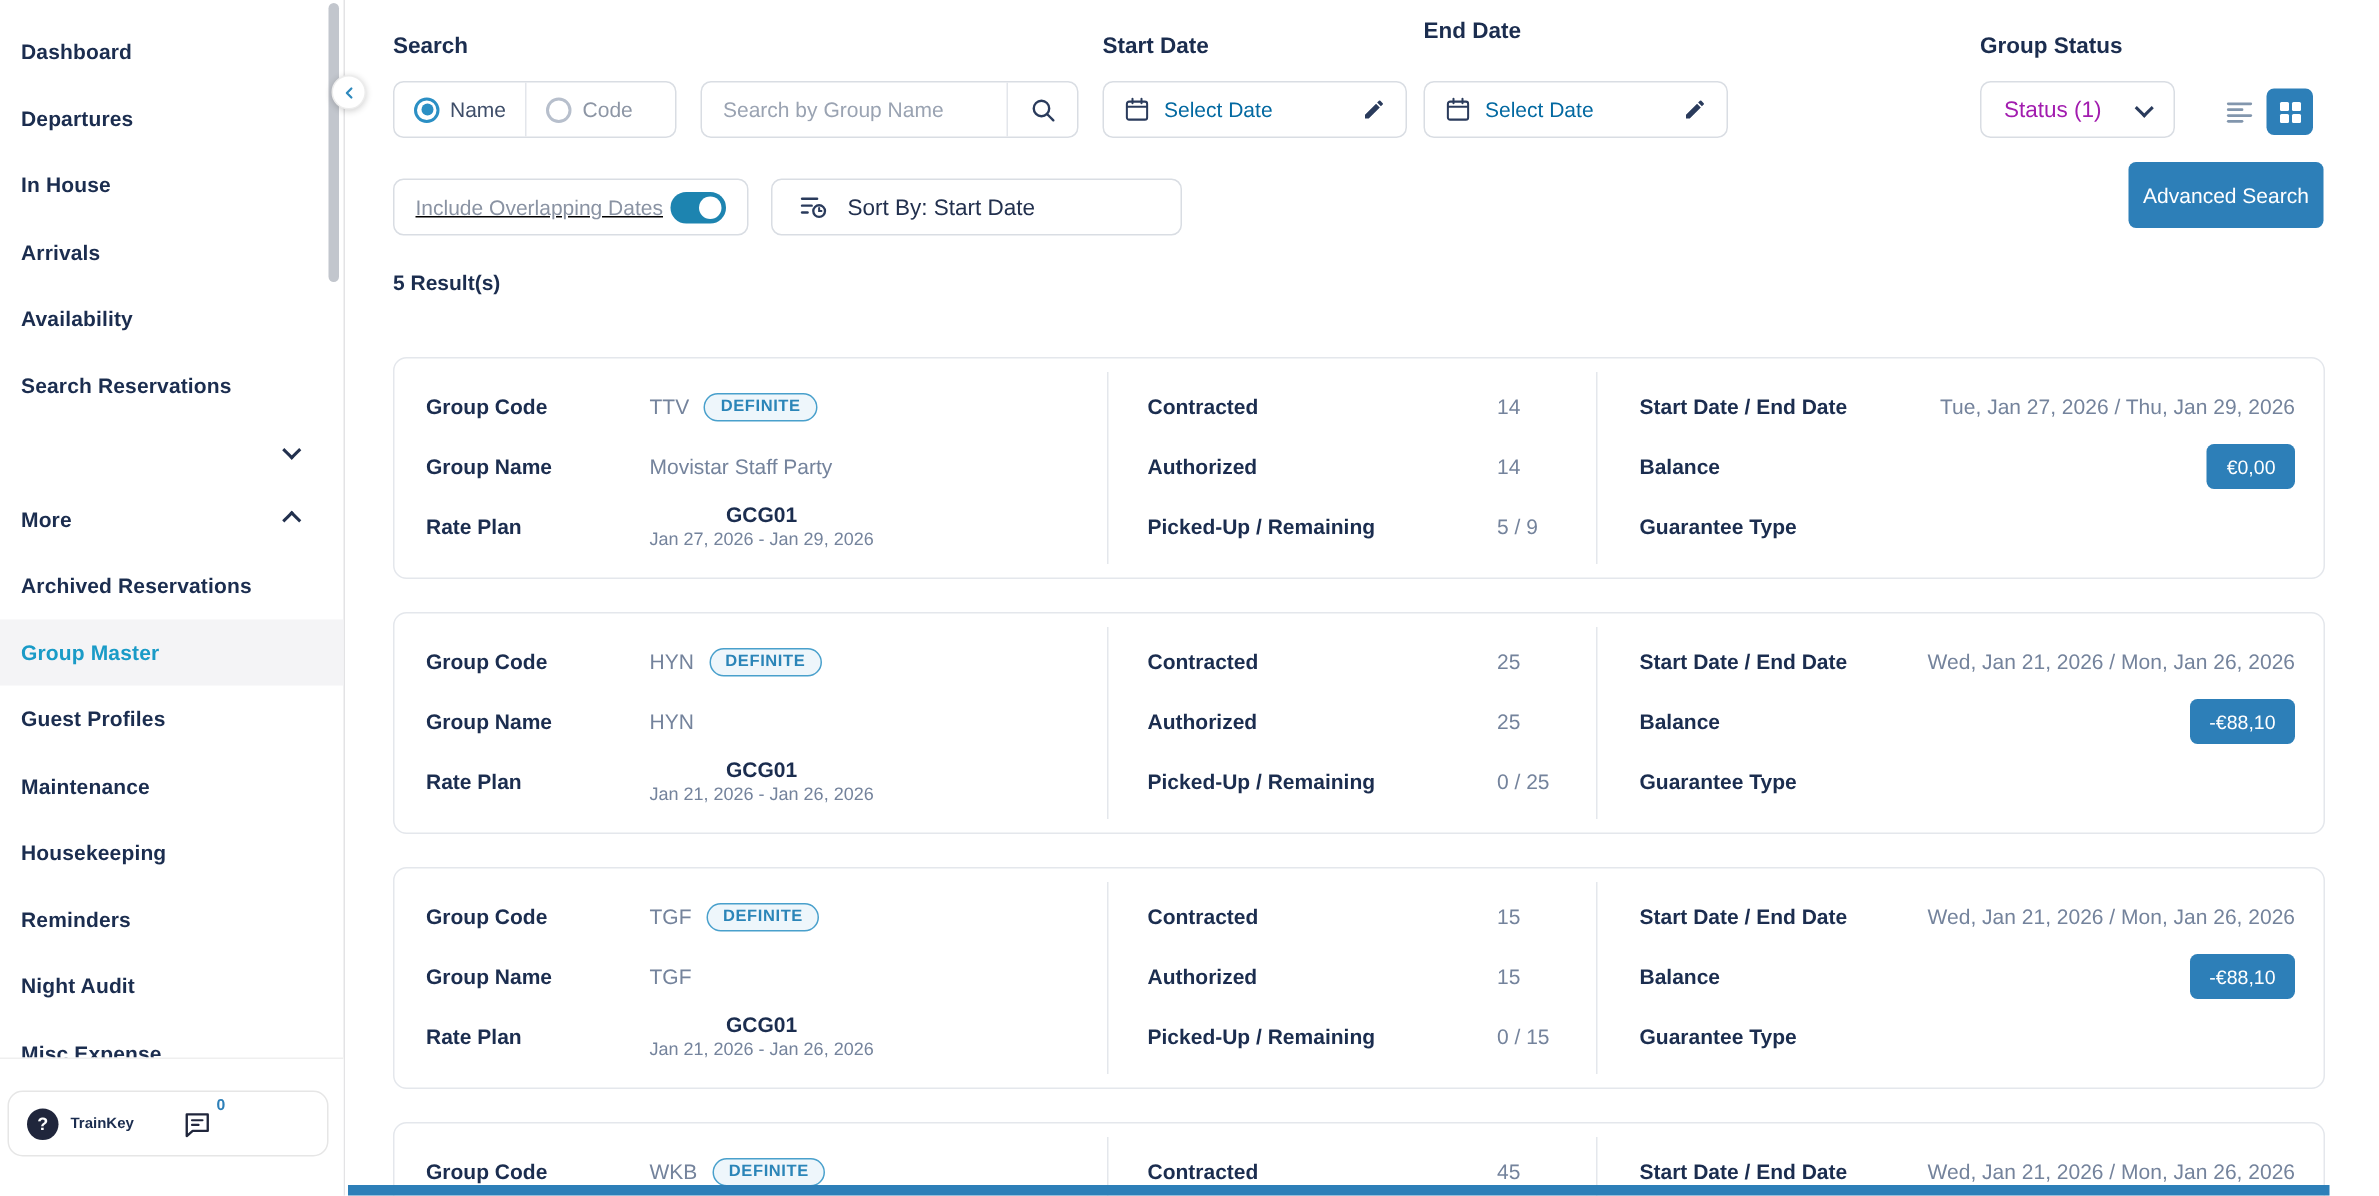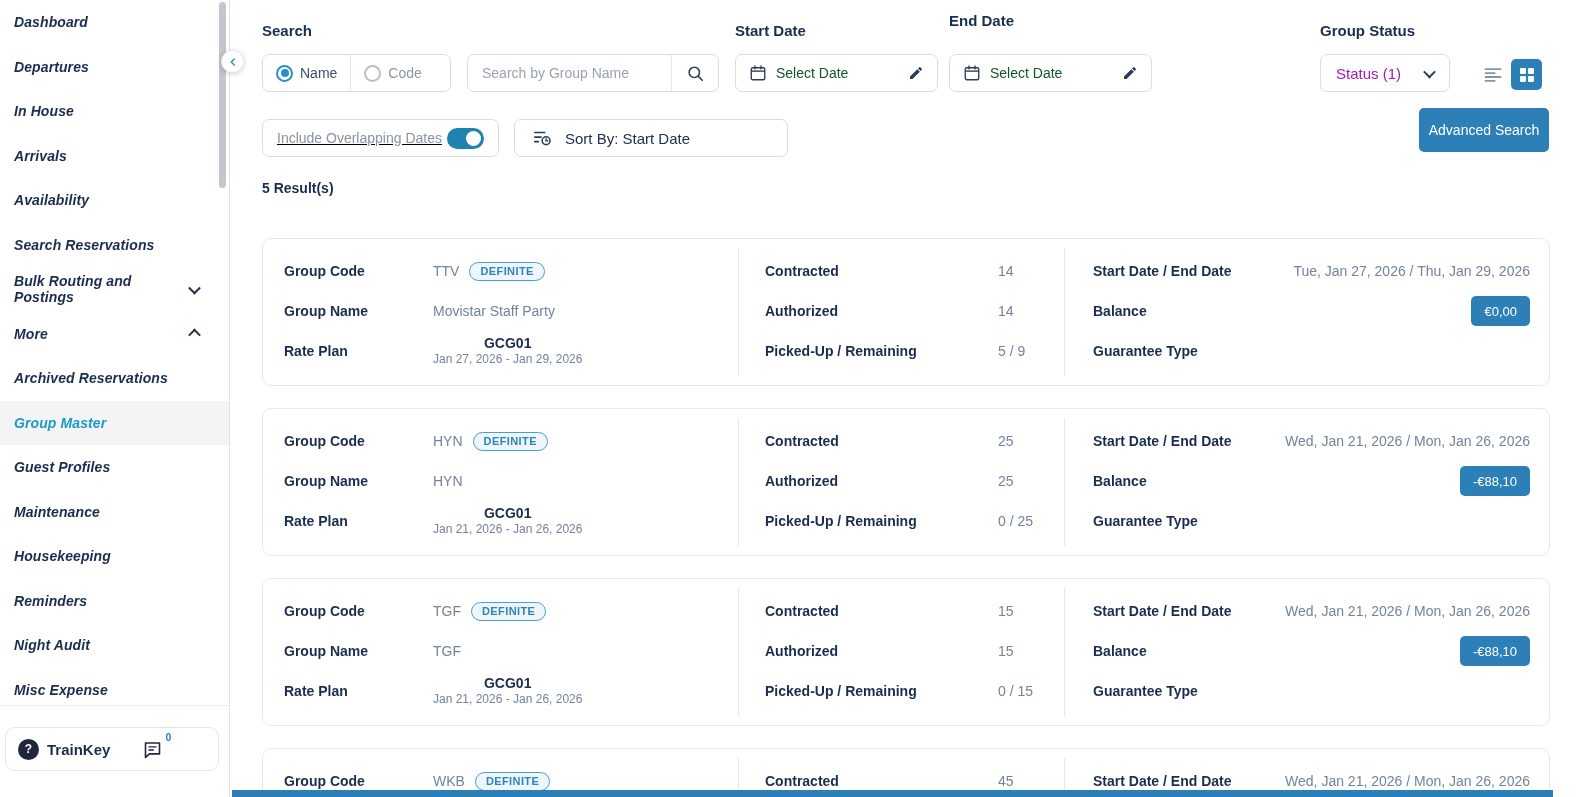"Dashboard" .side-nav { font-style: italic -> none; padding-top: 0 -> 12px }
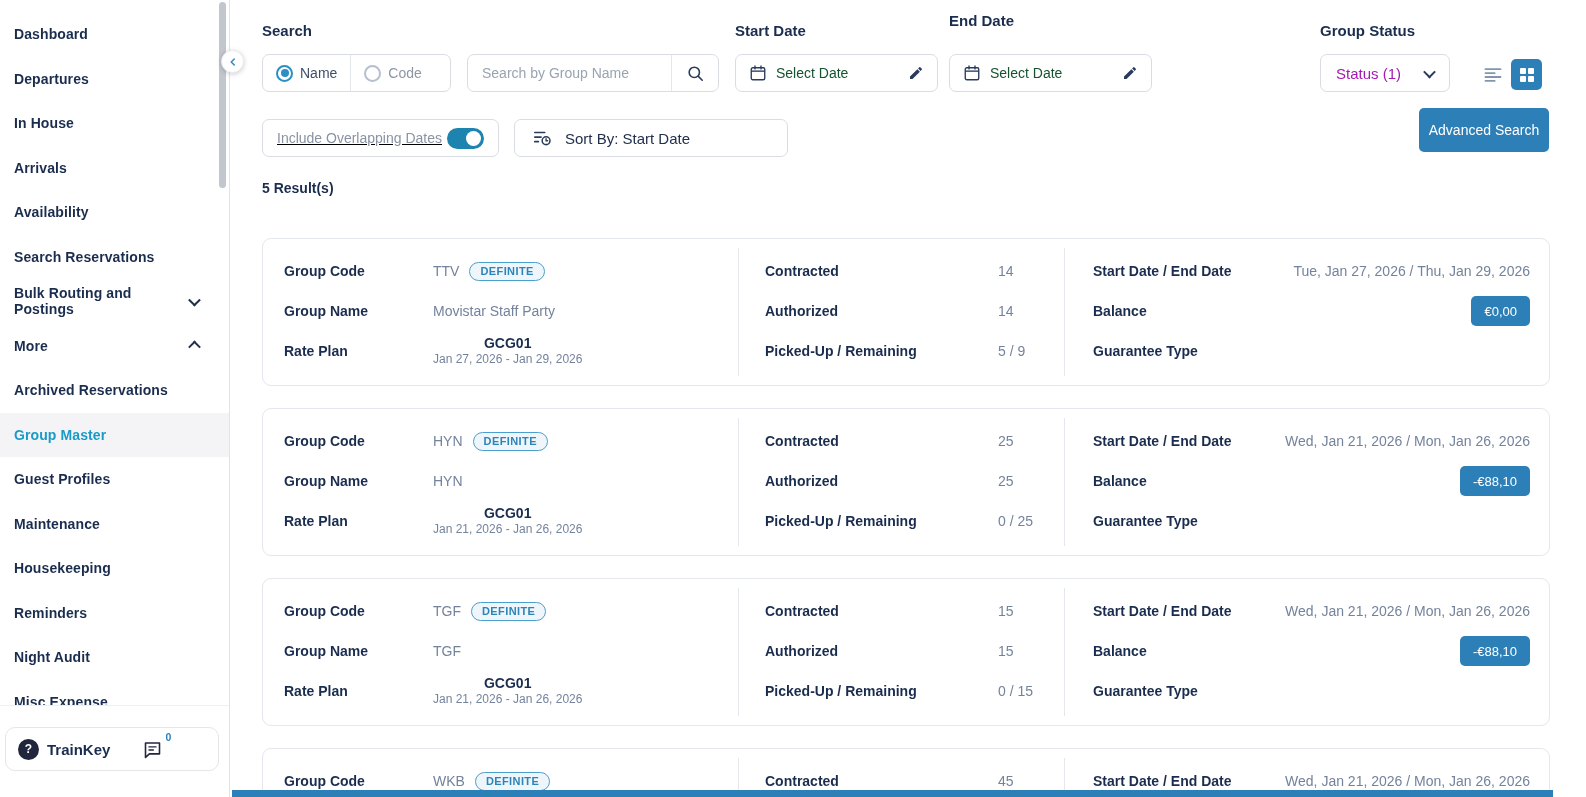"Select Date" .date-text { color: #14532d -> #0369a1 }
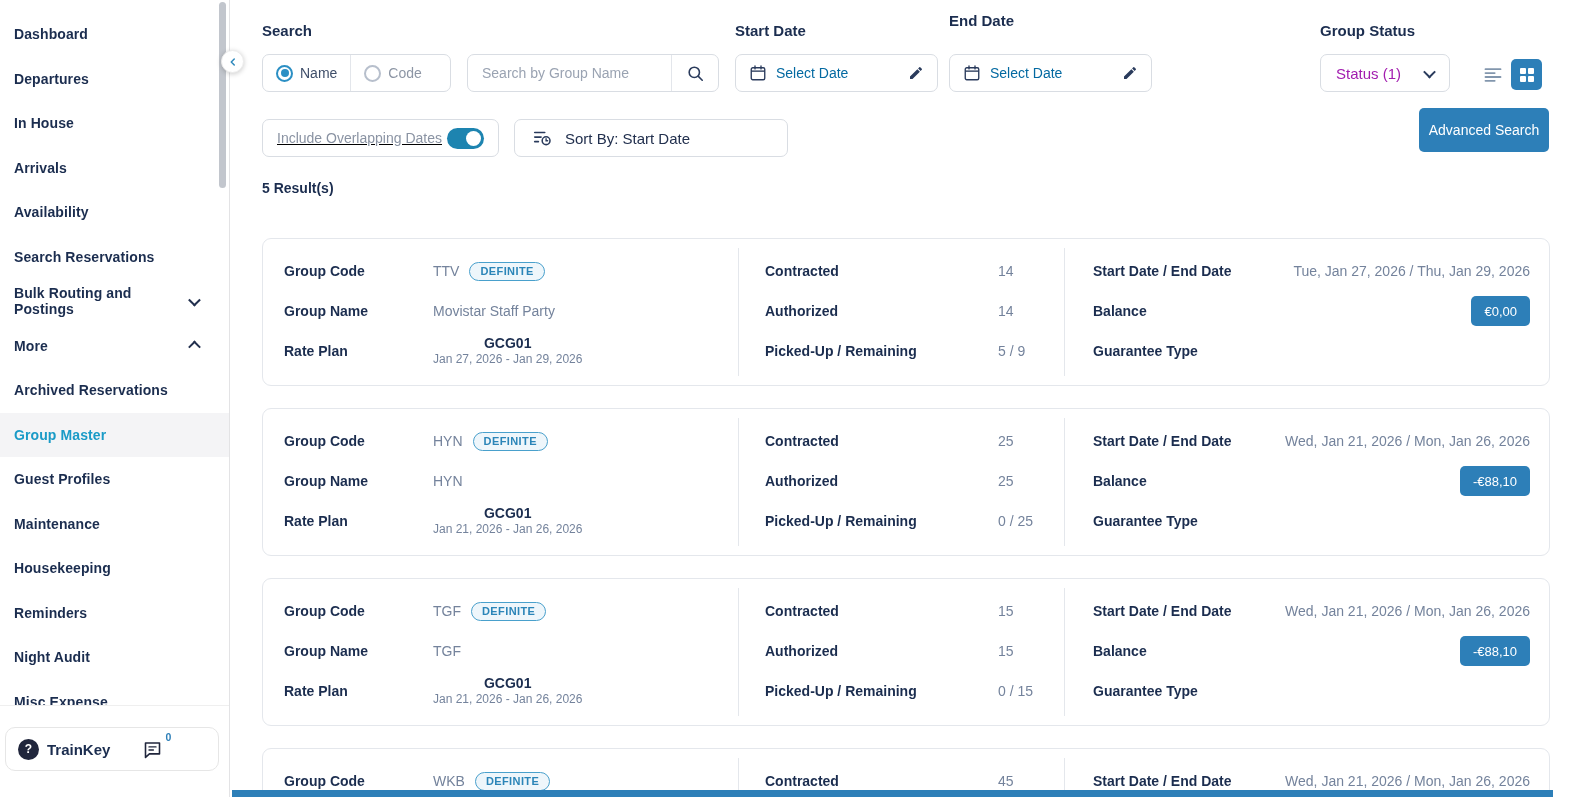"Bulk Routing and Postings" span.side-label { html: <span>Bulk Routing and Postings</span> -> none }
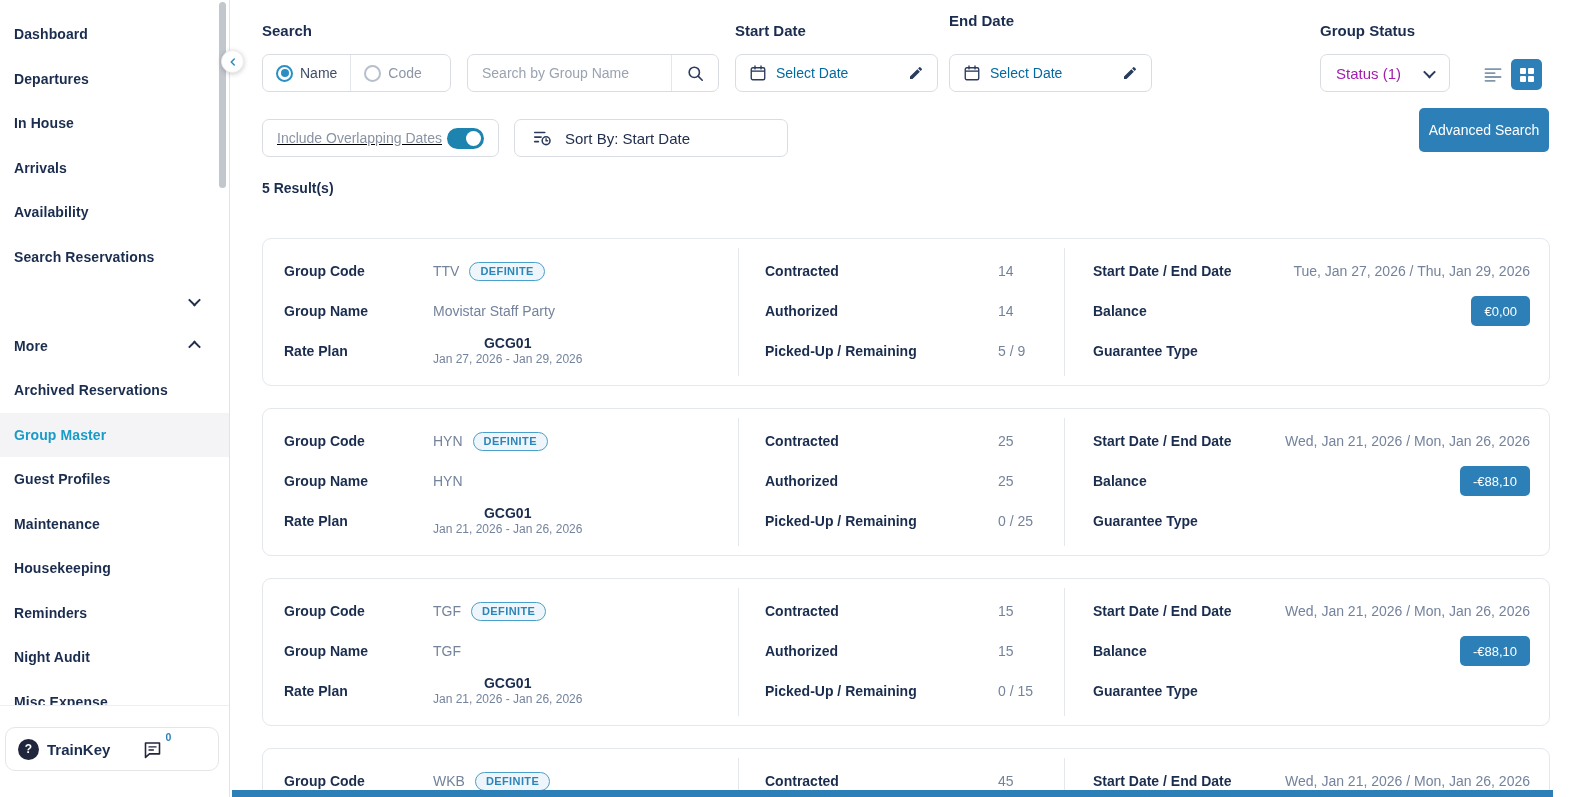"TrainKey" .tk-label { font-size: 15px -> 10px }
